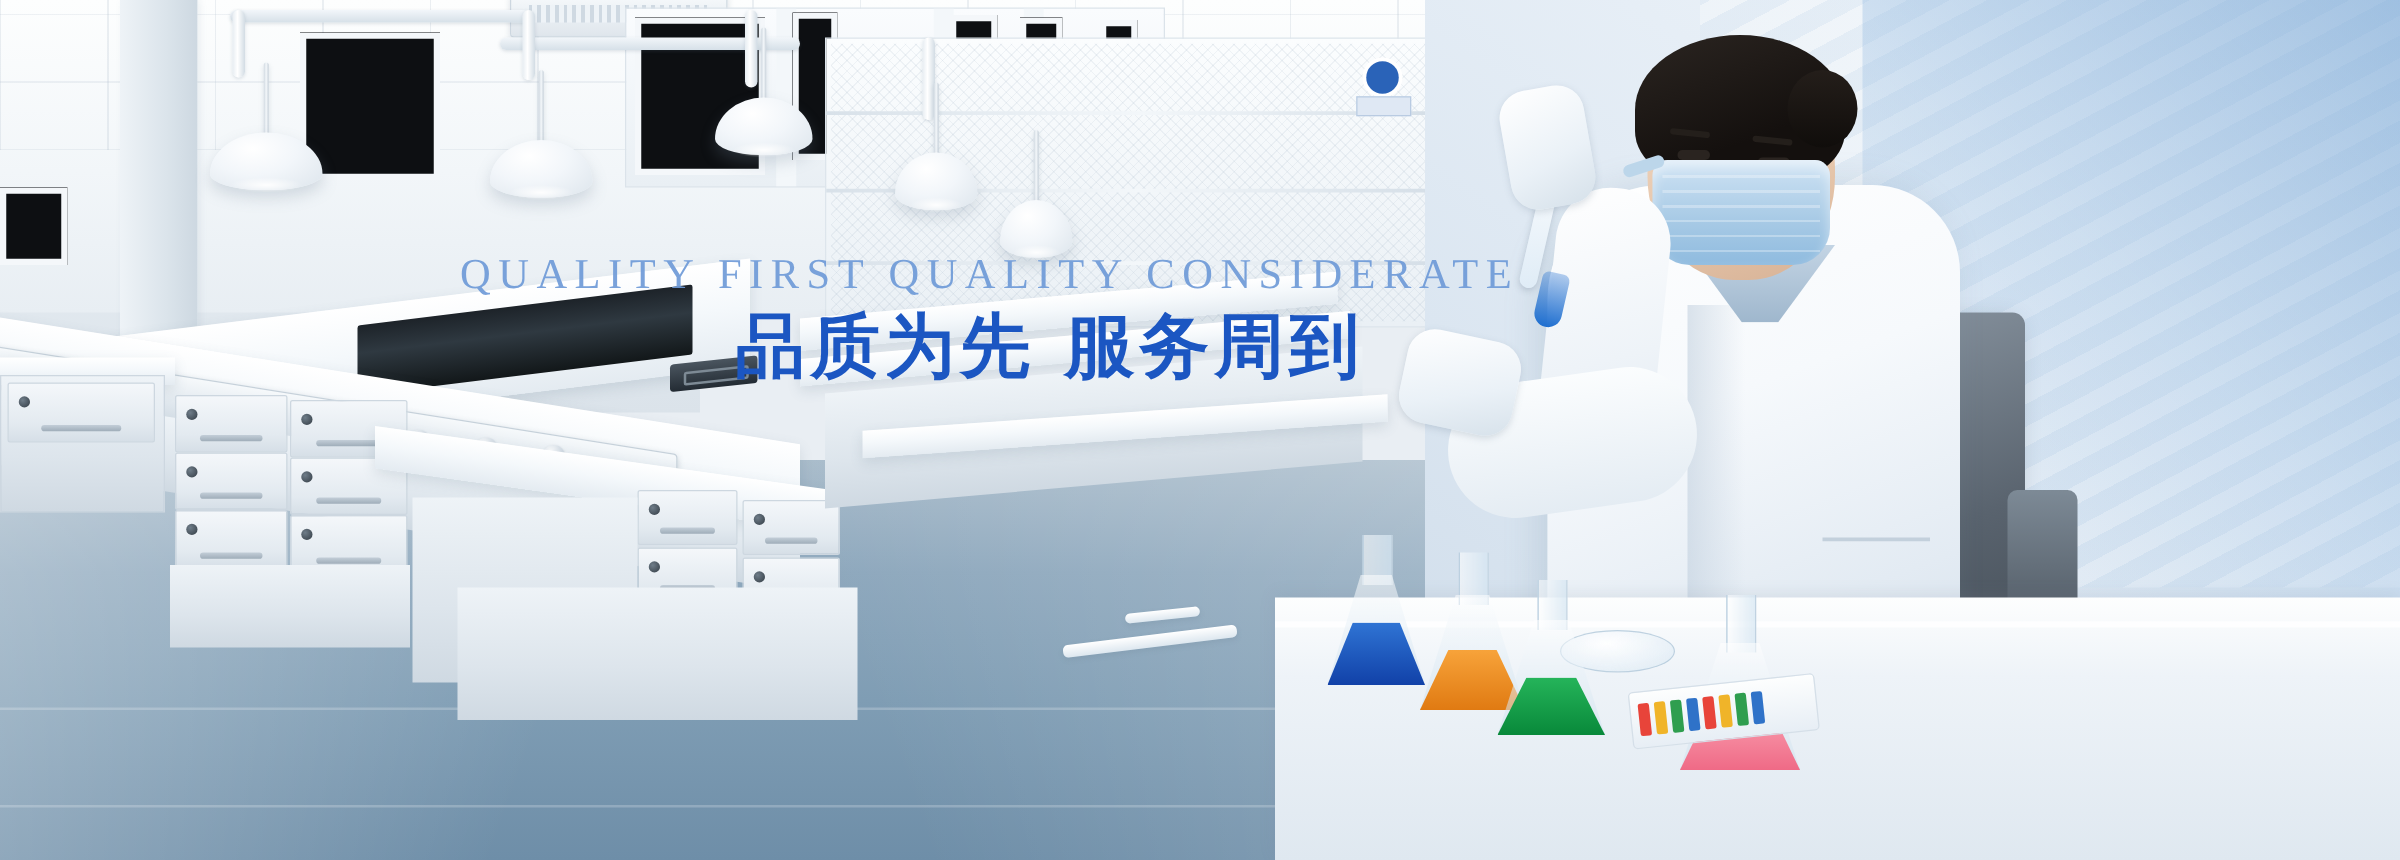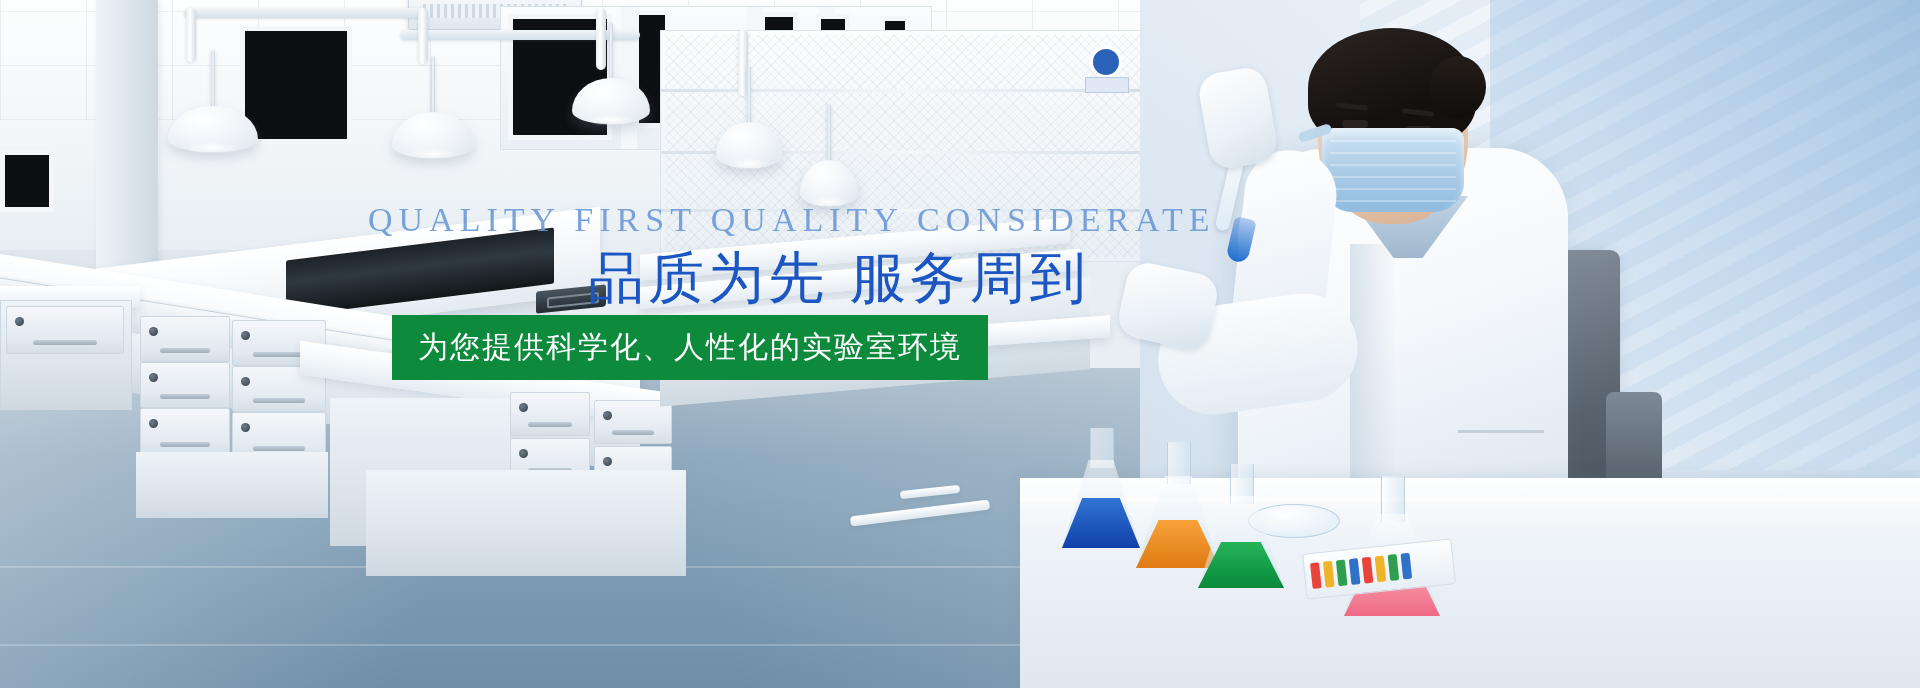"品质为先 服务周到" .headline { font-weight: normal -> bold }
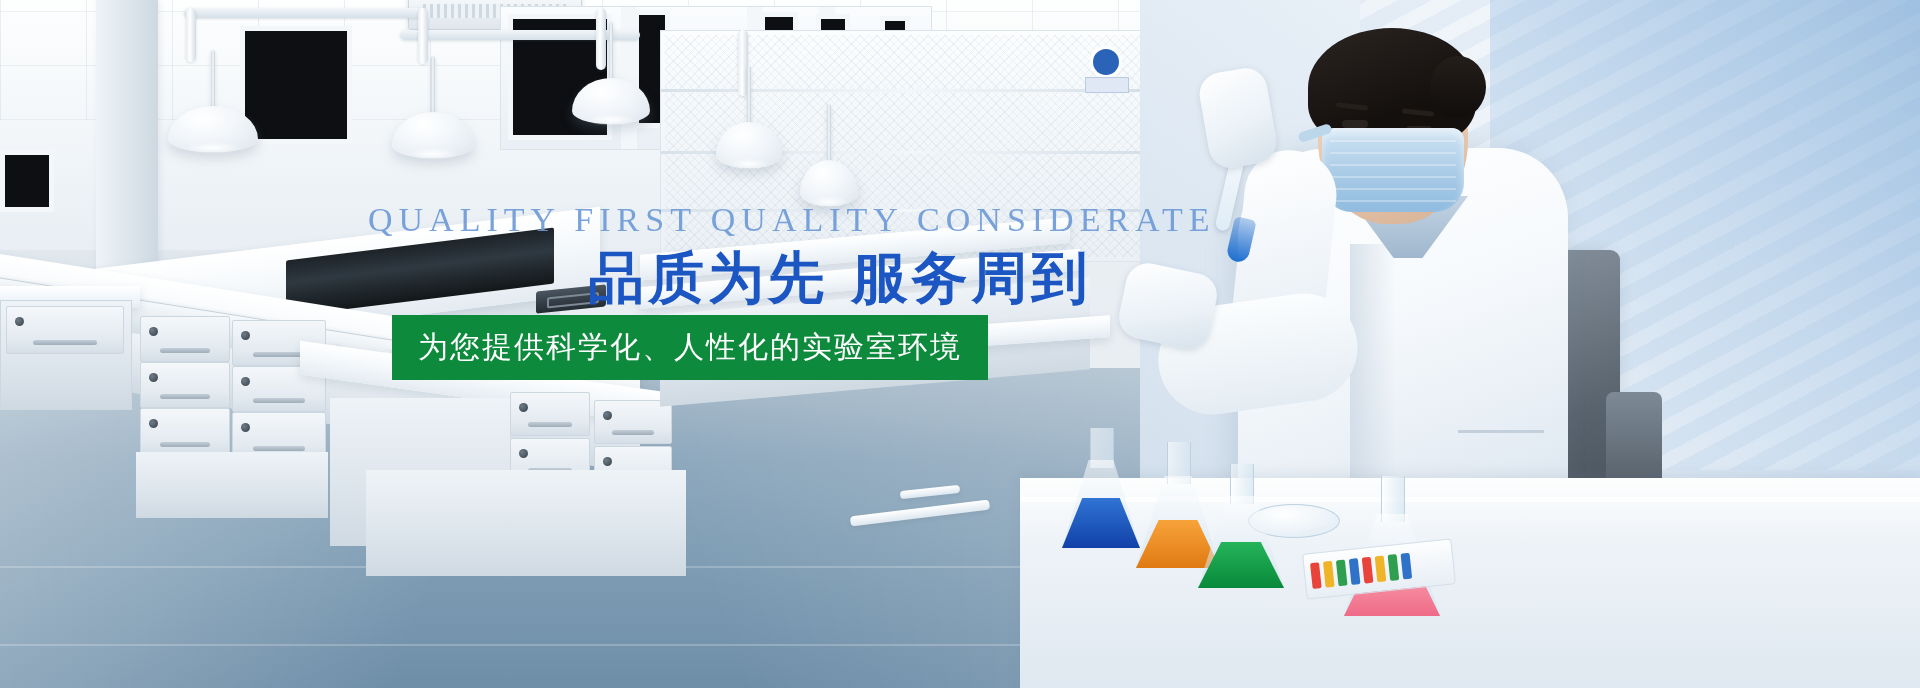"为您提供科学化、人性化的实验室环境" div.greenbar { html: <div> <div>为您提供科学化、人性化的实验室环境</div> </div> -> none }
